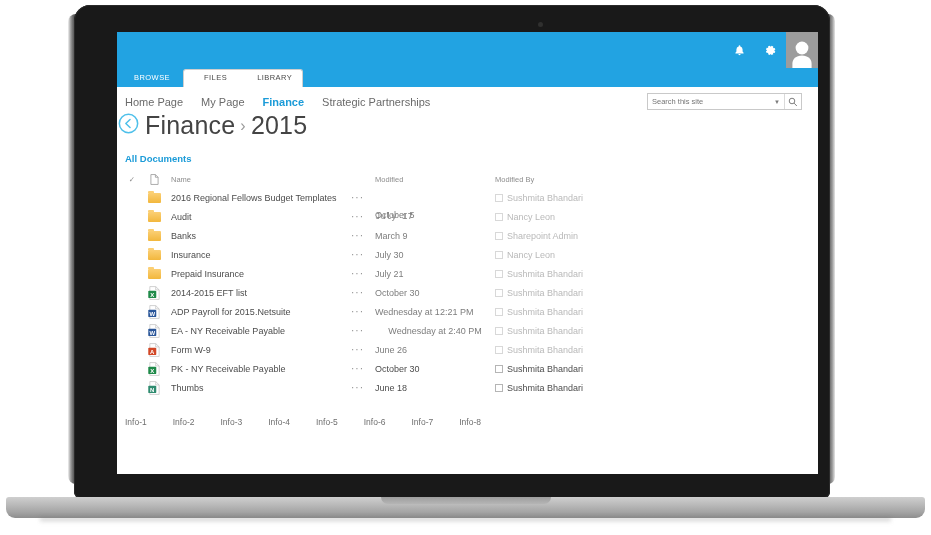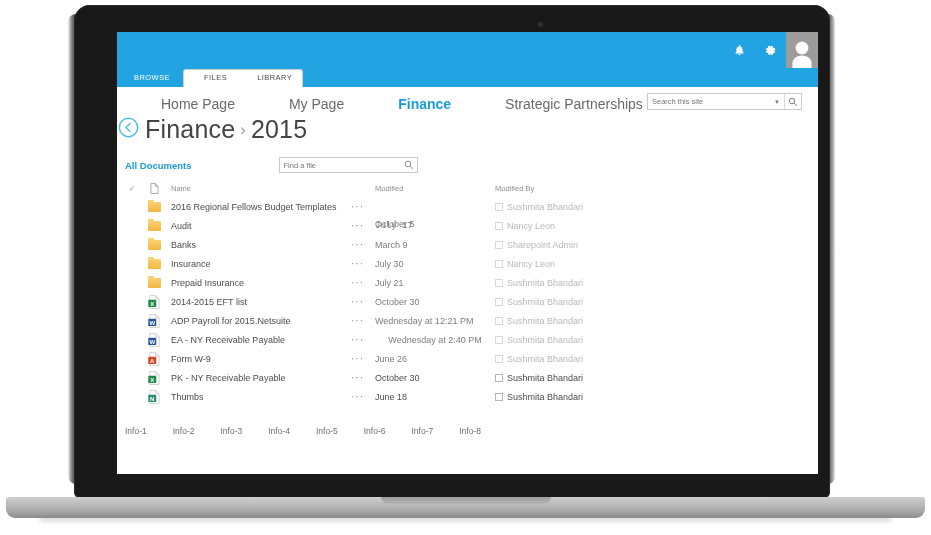"Home Page" .topnav a { font-size: 14px -> 11px; margin-left: 36px -> none }
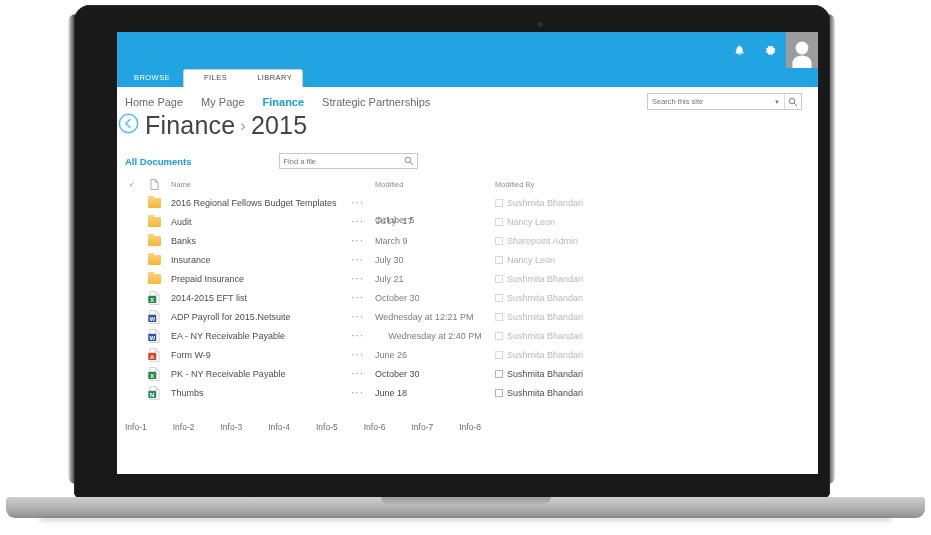"Find a file" div.findfile { html: <div> <input> <span> <svg> <circle></circle> <line></line> </svg> </span> </div> -> none }
